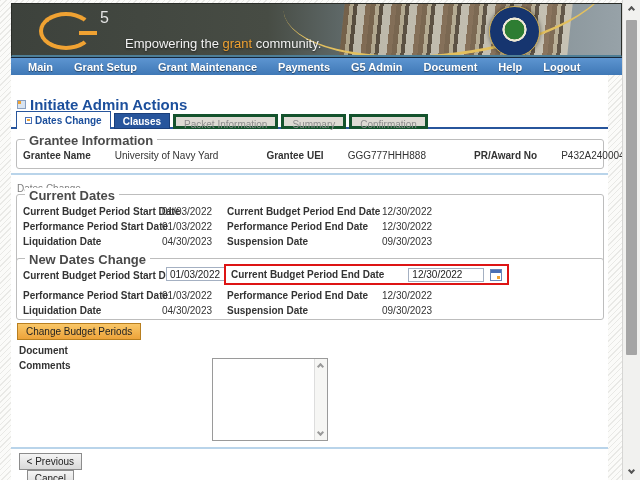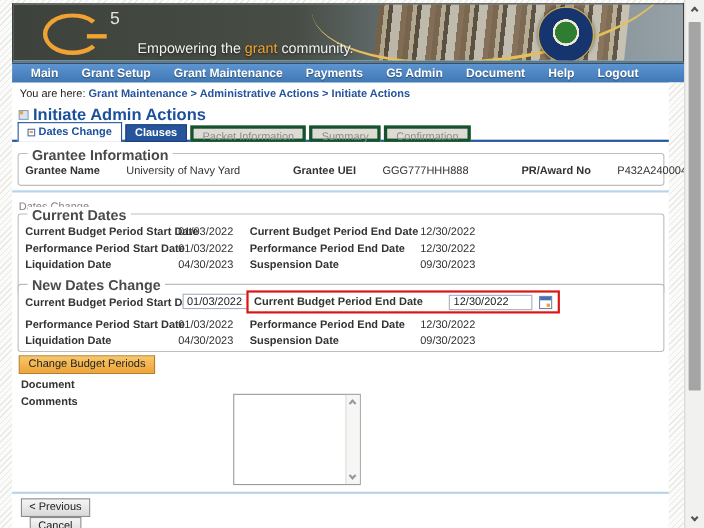"You are here: Grant Maintenance" div.breadcrumb { html: <div> <span>You are here:</span> <span>Grant Maintenance &gt; Administrative Actions &gt; Initiate Actions</span> </div> -> none }
